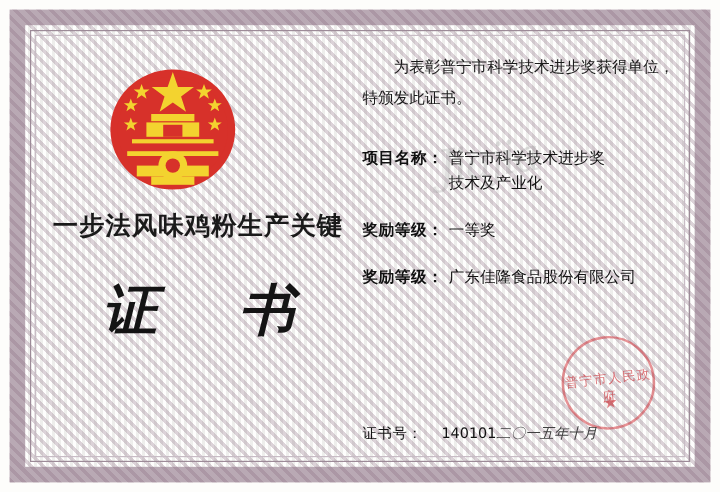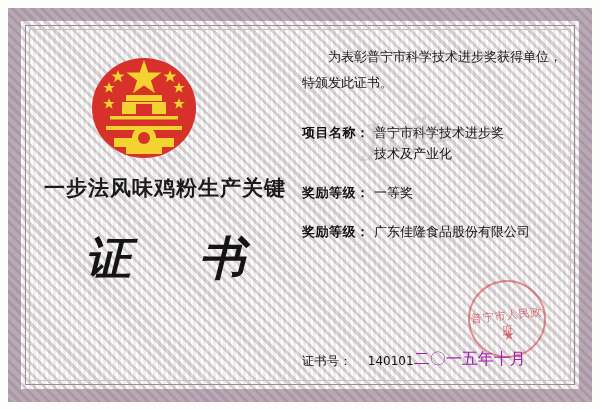"二〇一五年十月" .cert-date { color: #a21caf -> #404040; font-size: 16px -> 12px; font-style: none -> italic }
